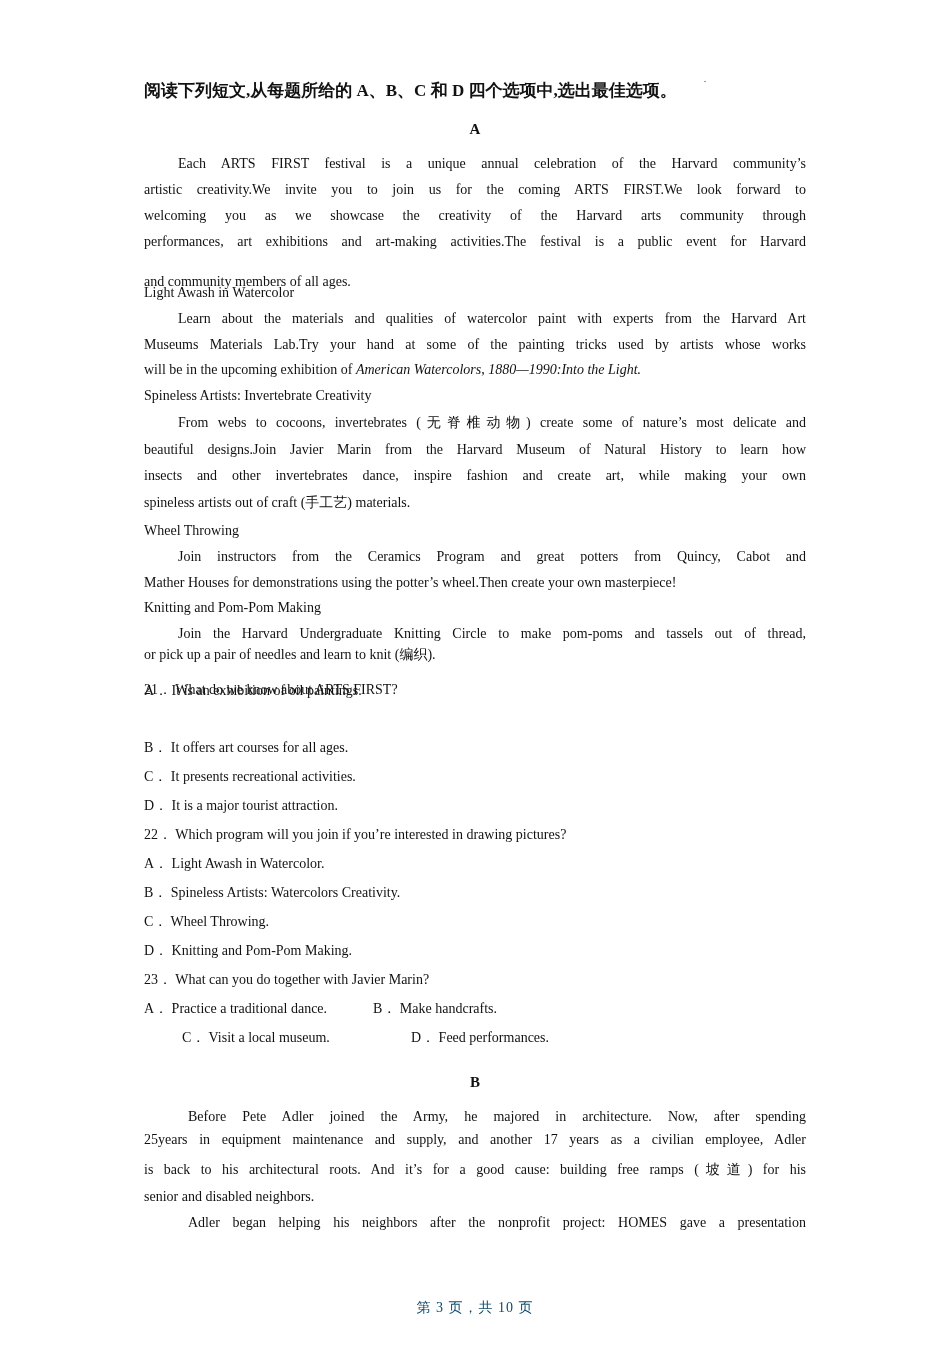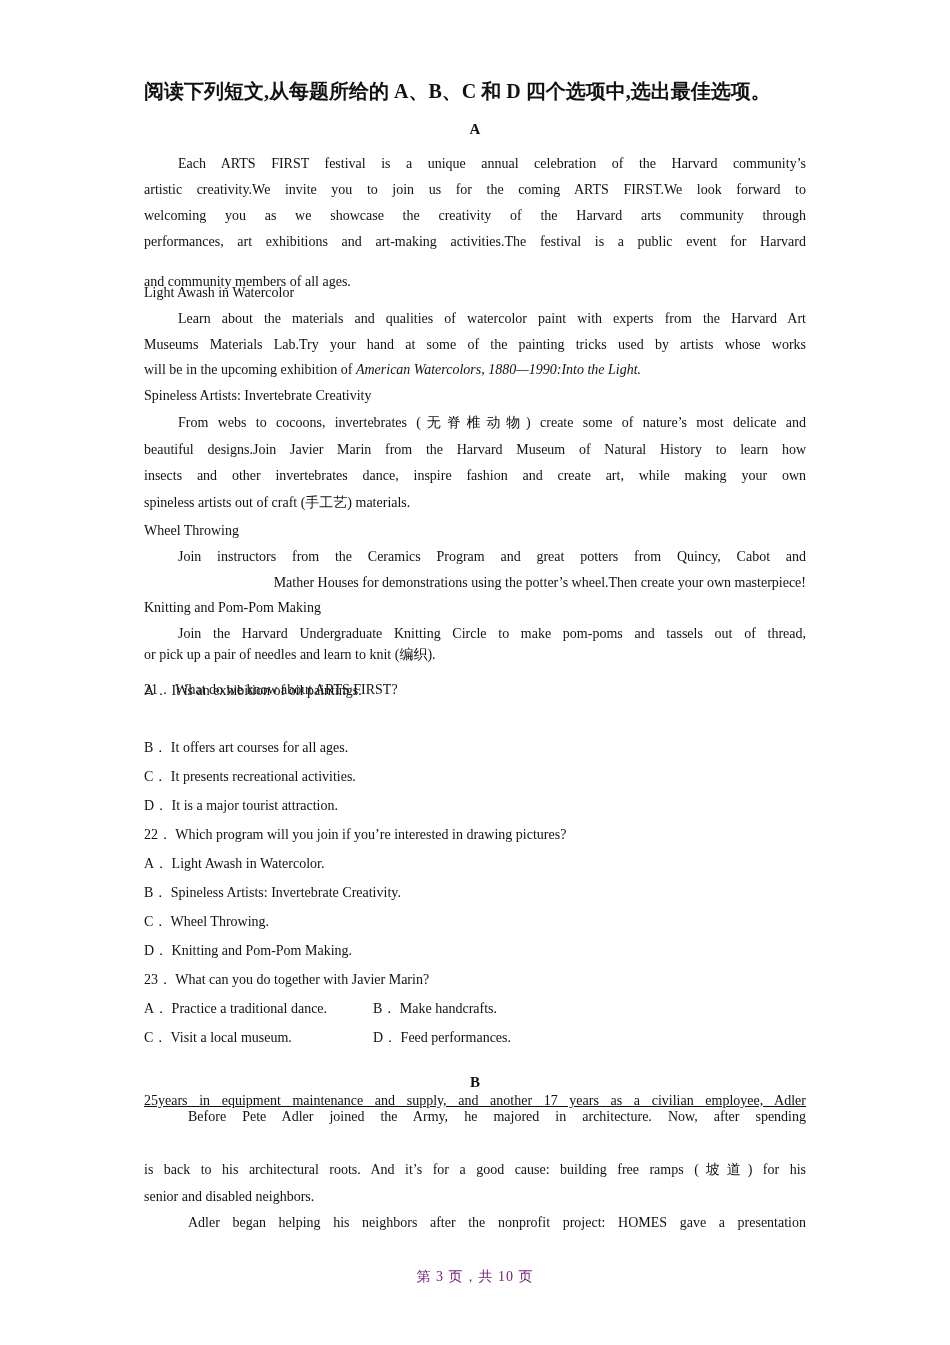"阅读下列短文,从每题所给的 A、B、C 和 D 四个选项中,选出最佳选项。" .instruction { font-size: 20px -> 17px }
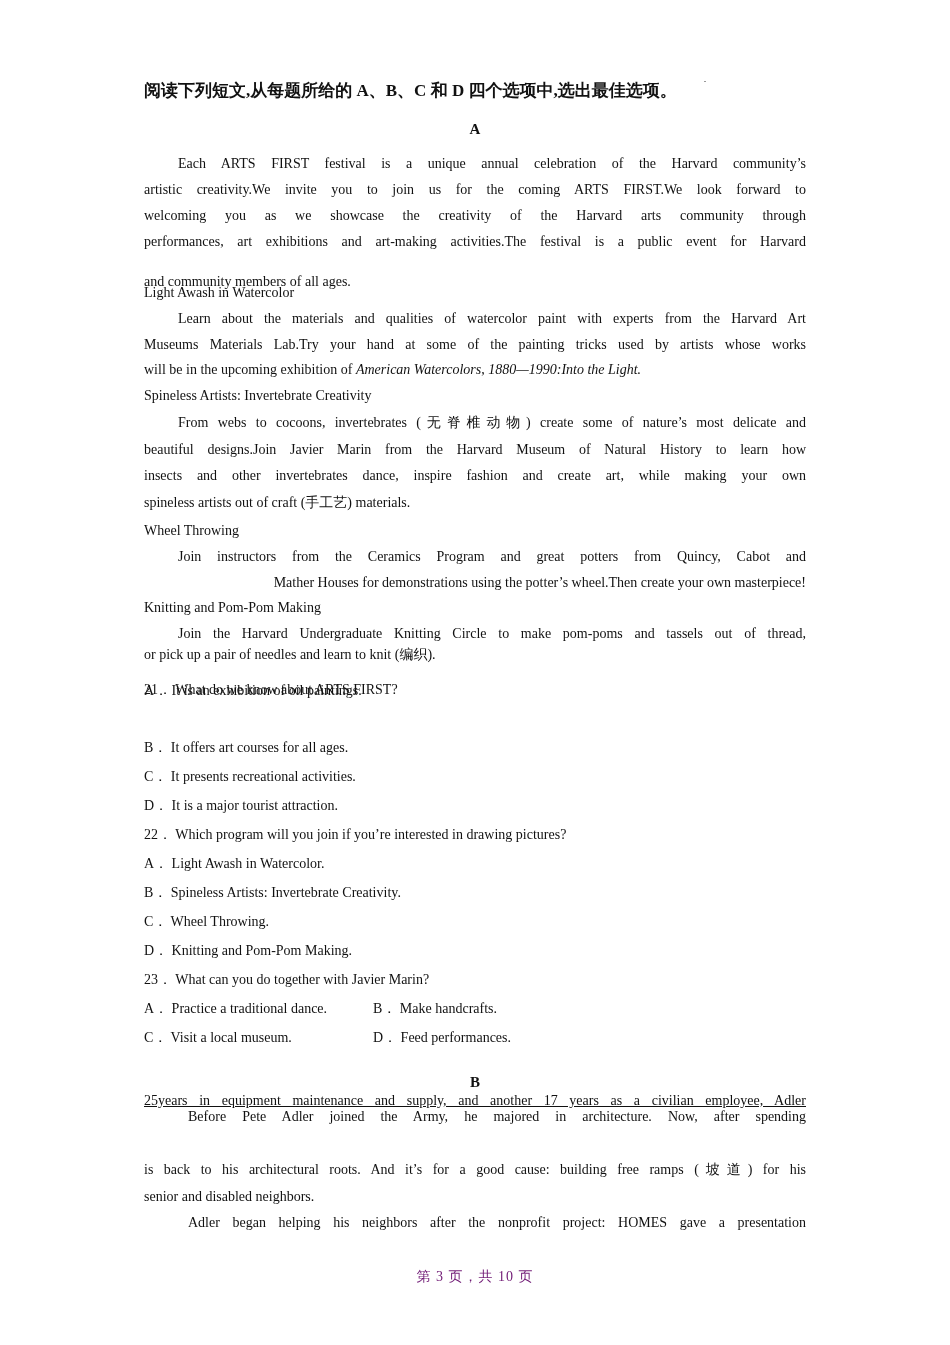"Mather Houses for demonstrations using" div.line { text-align: right -> none }
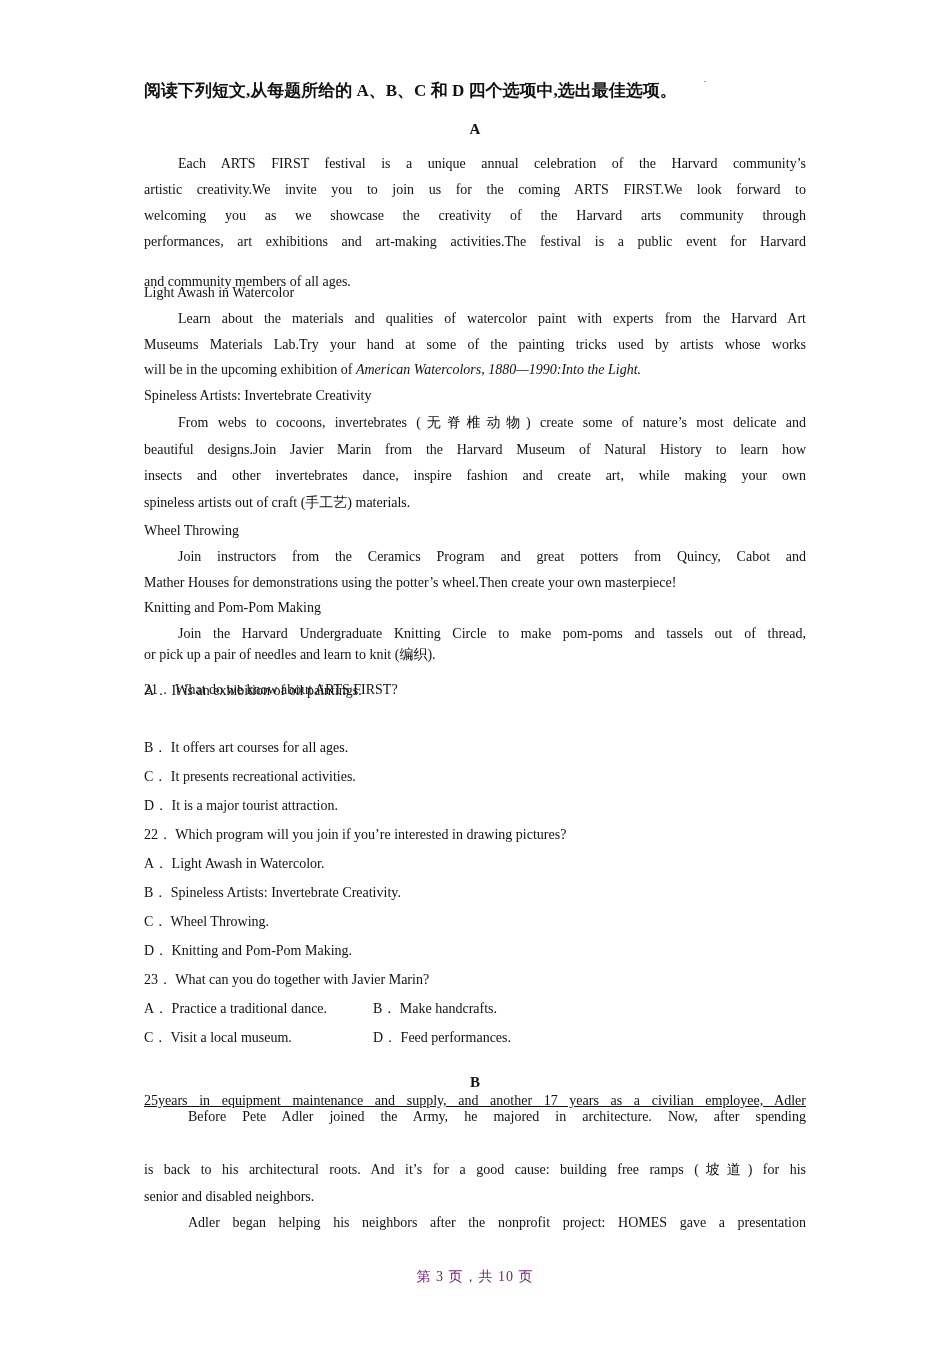"B． Spineless Artists: Invertebrate" div.line { text: Invertebrate -> Watercolors }
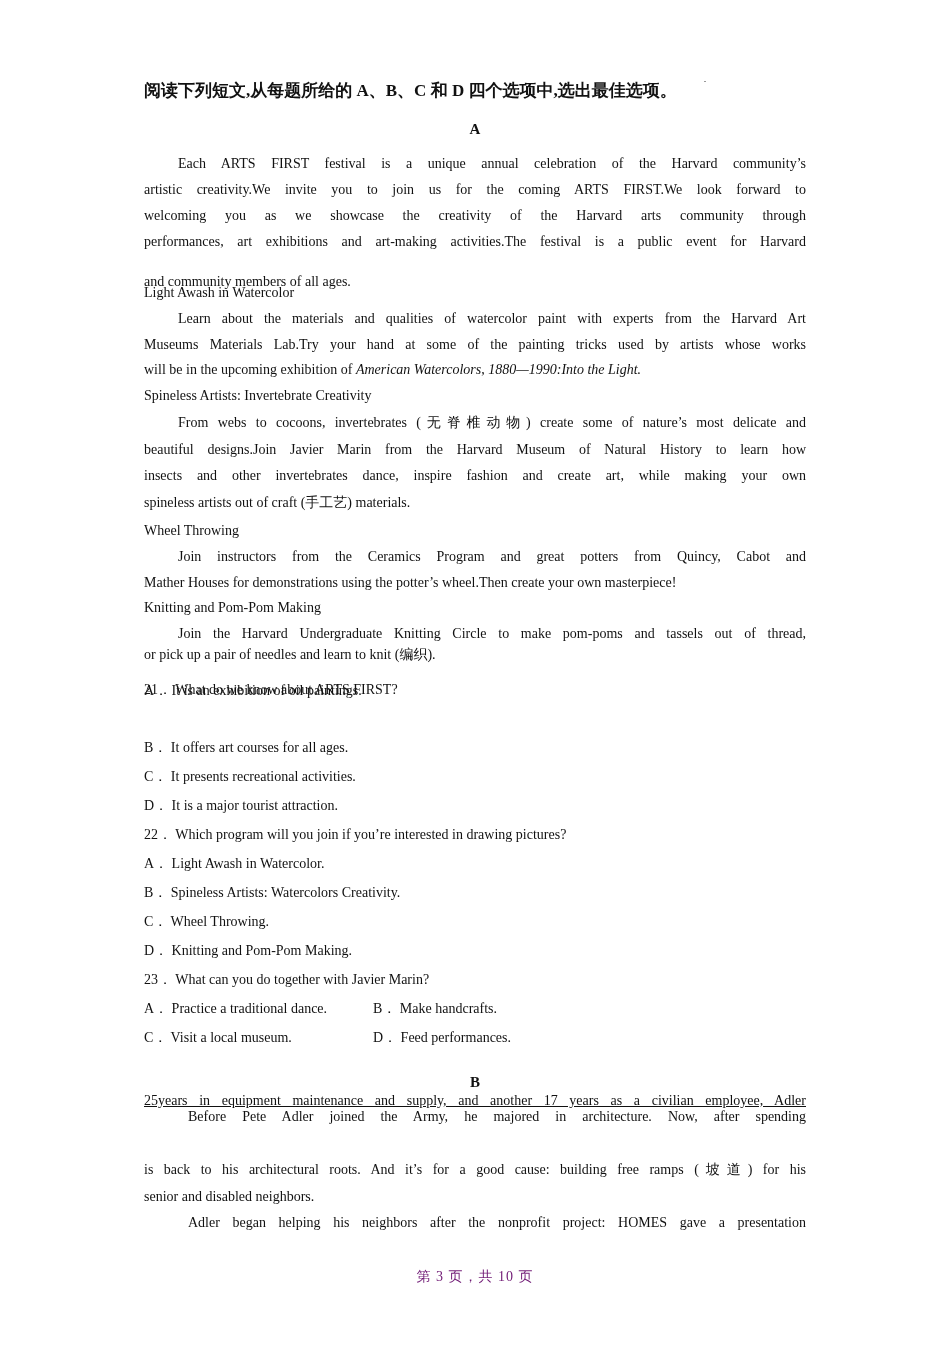"C． Visit a local museum." div.line { margin-left: none -> 38px }
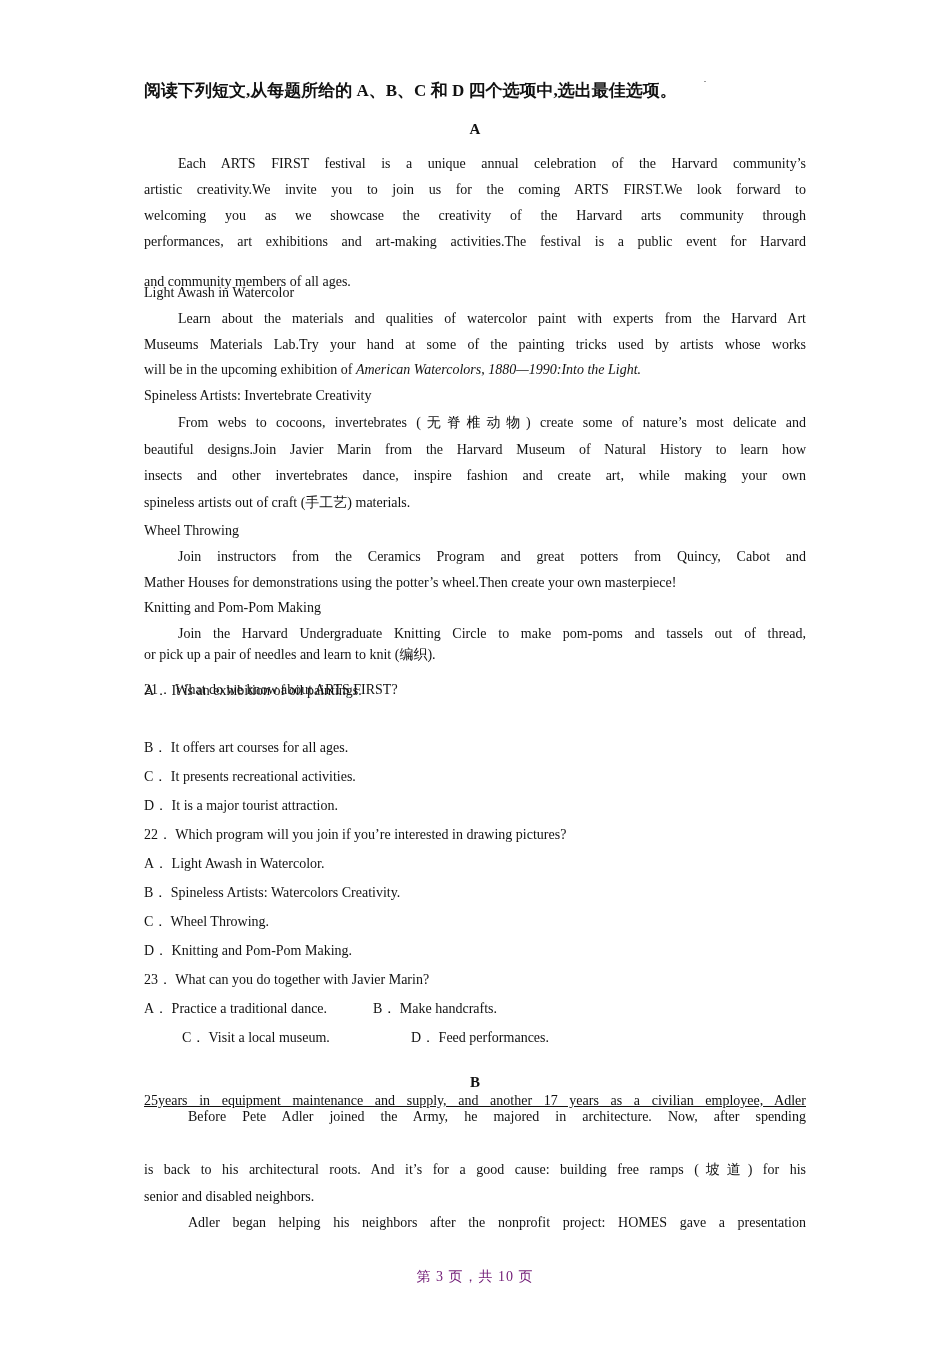"25years in equipment maintenance and" div.line { text-decoration: underline -> none; top: 1091px -> 1130px }
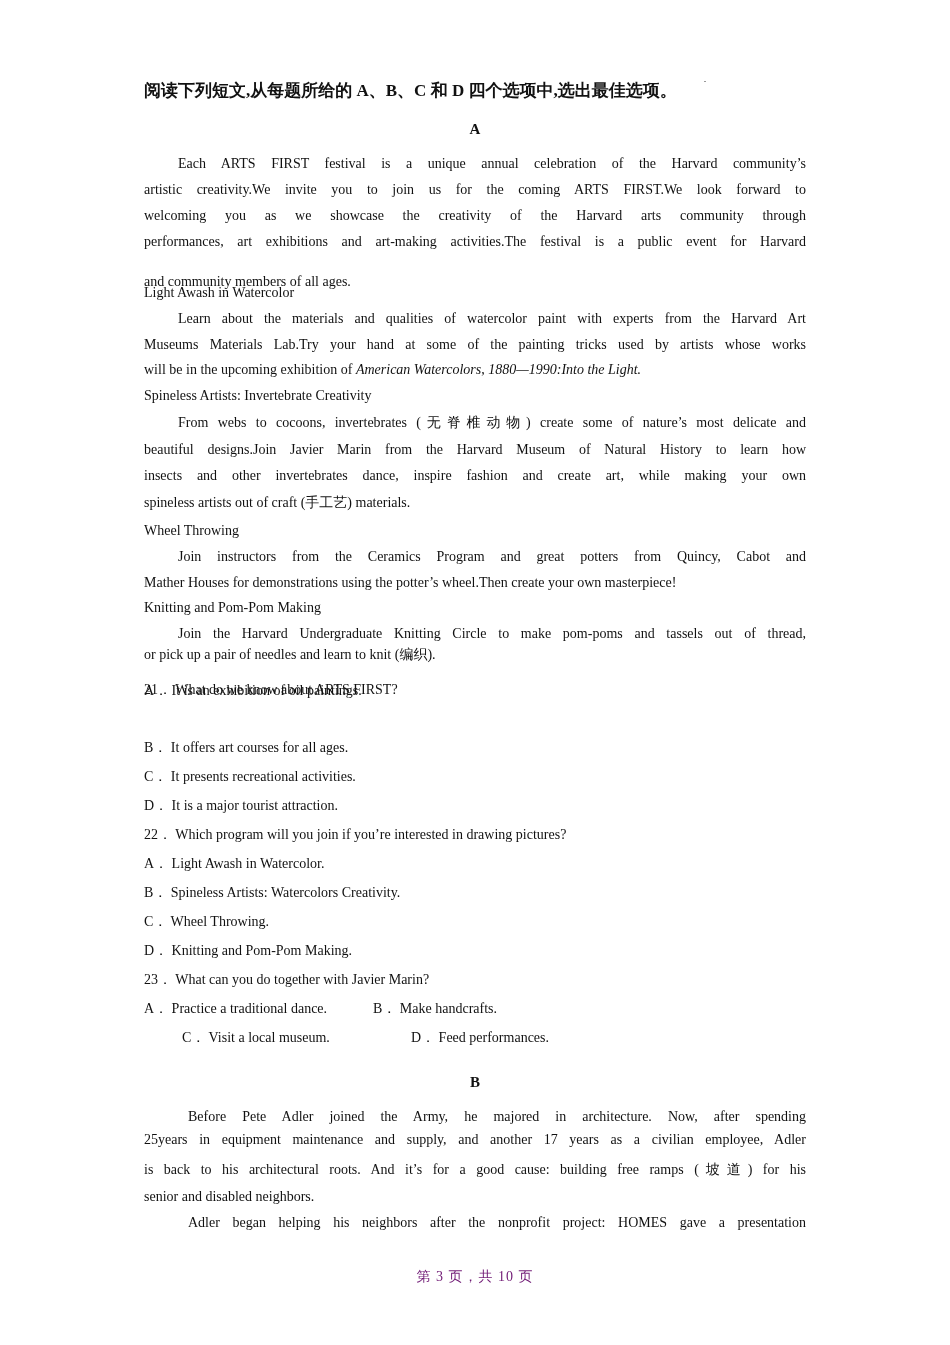"第 3 页，共 10 页" .footer { color: #701a75 -> #0c4a6e; top: 1268px -> 1299px }
